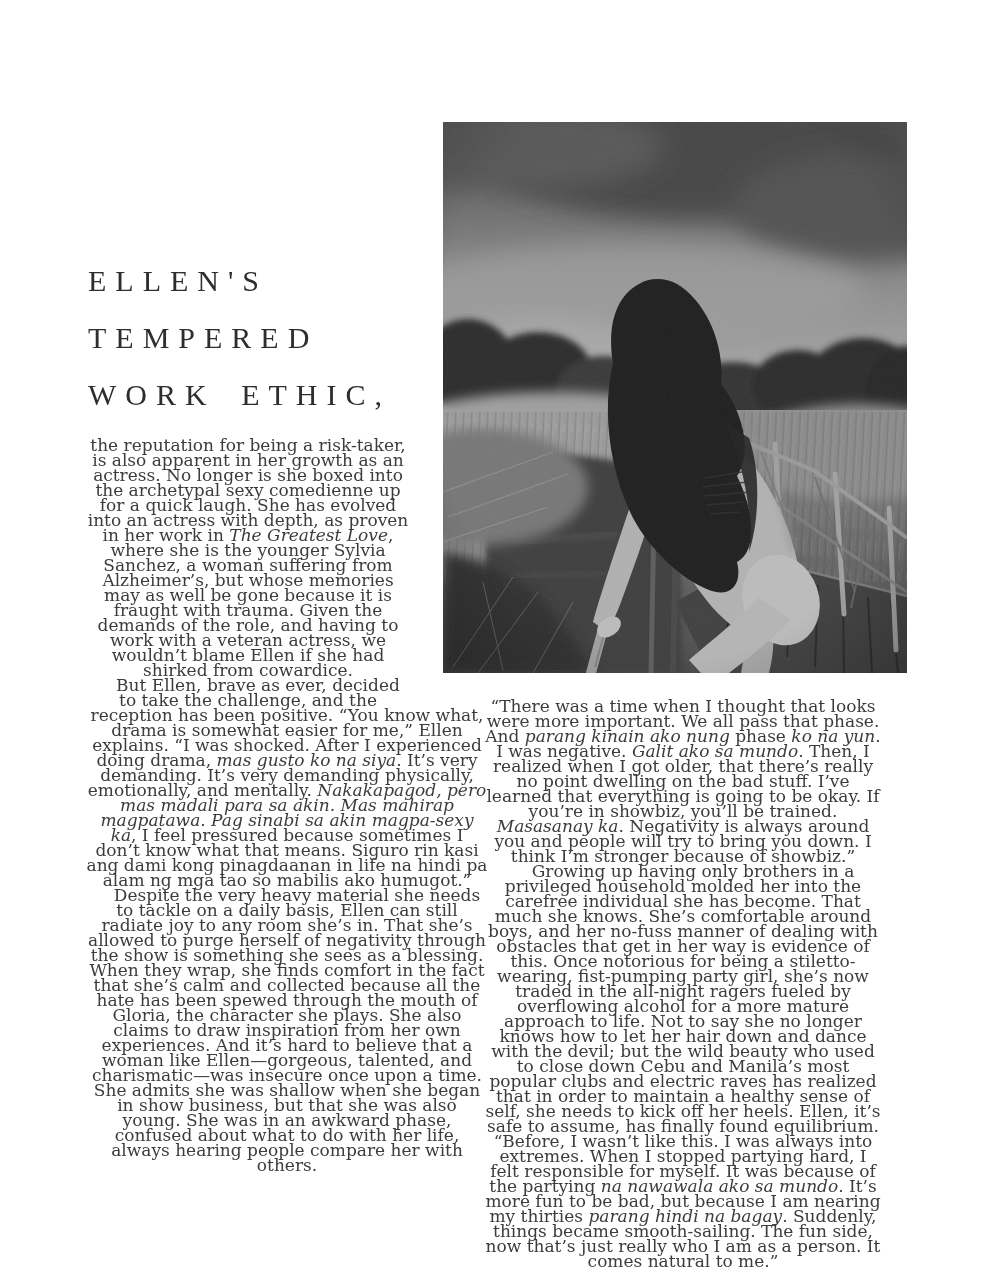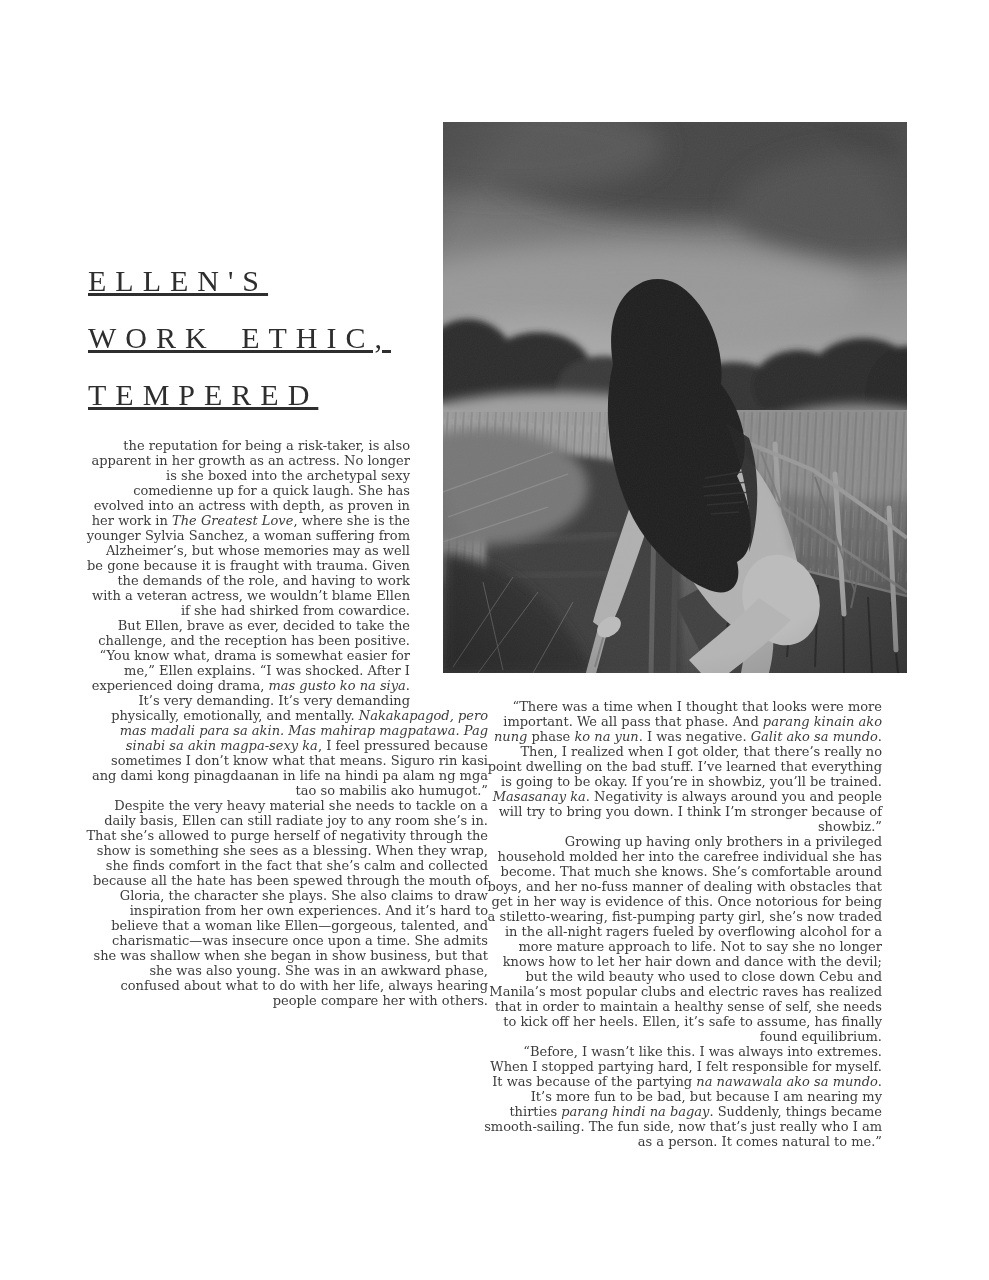"ELLEN'S" .headline { text-decoration: underline -> none }
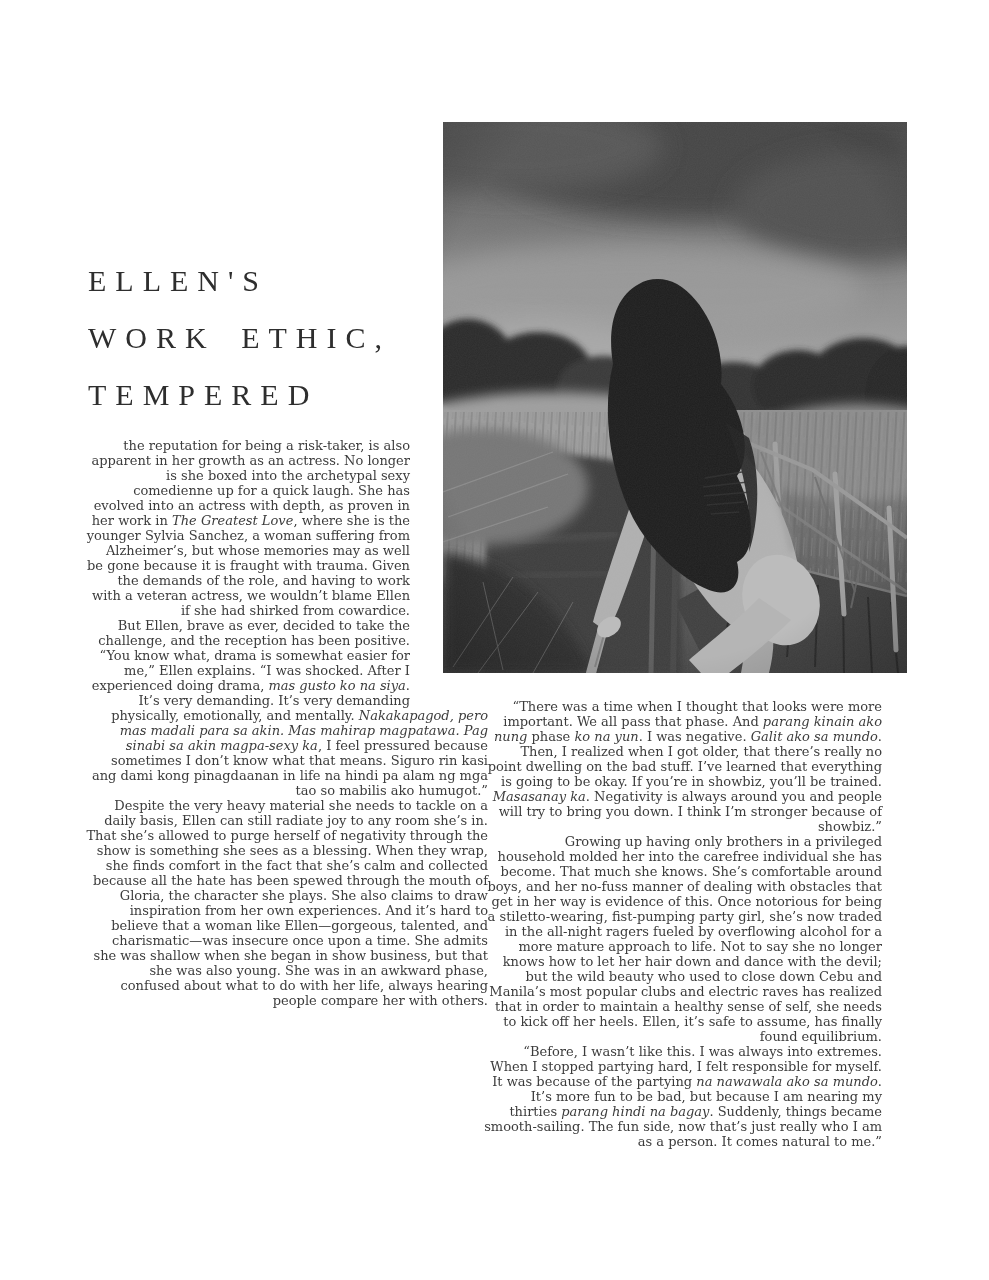"WORK ETHIC," div.hl-line { order: before "TEMPERED" -> after "TEMPERED" }
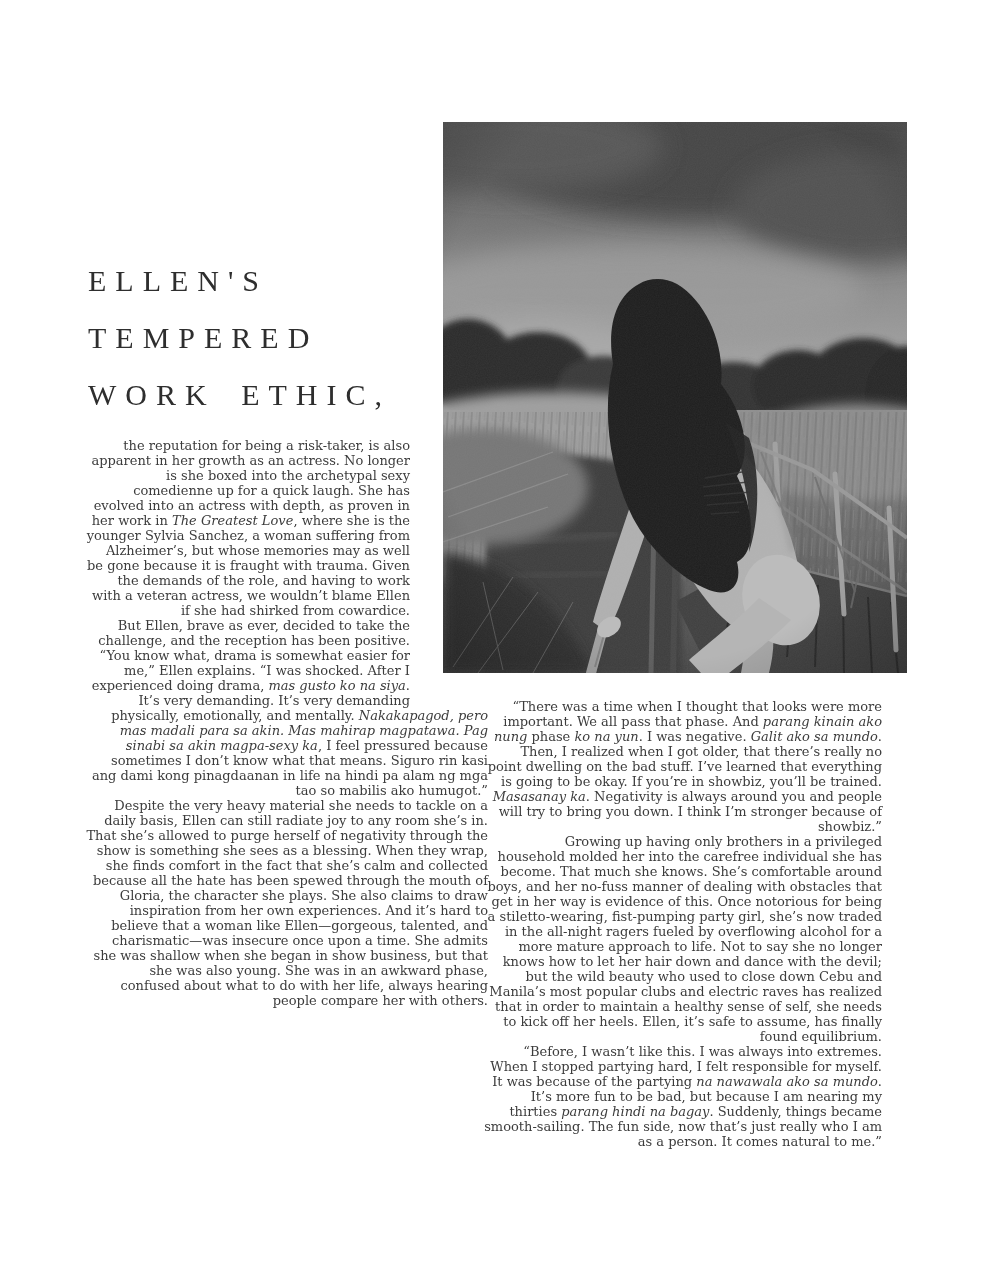"the reputation for being a" .col { font-size: 13px -> 17px; text-align: right -> center }
